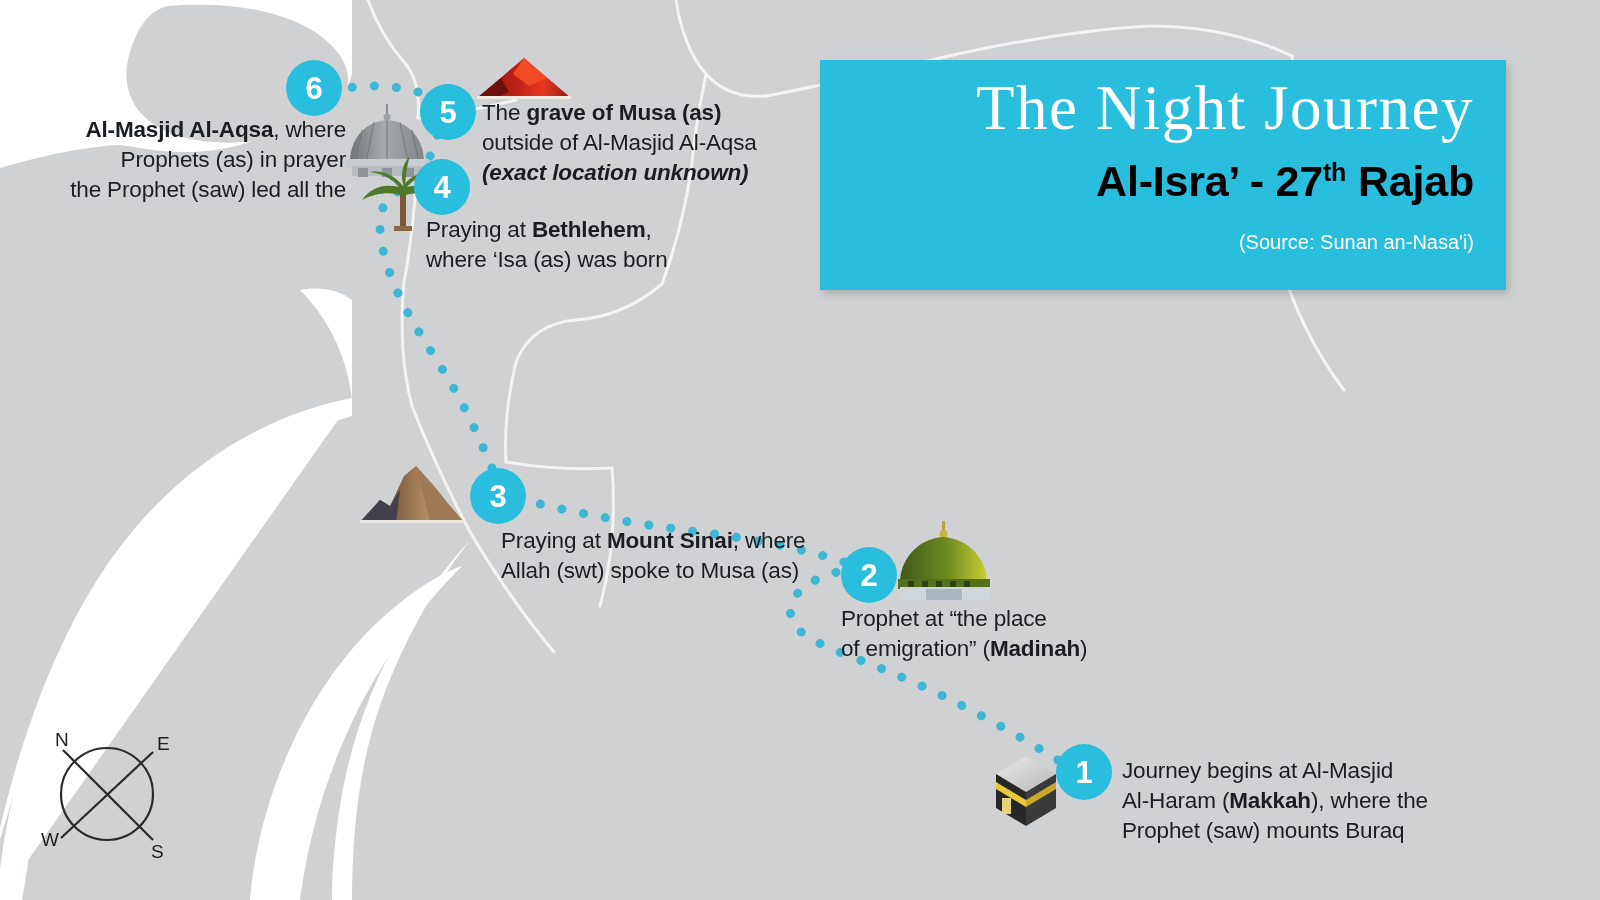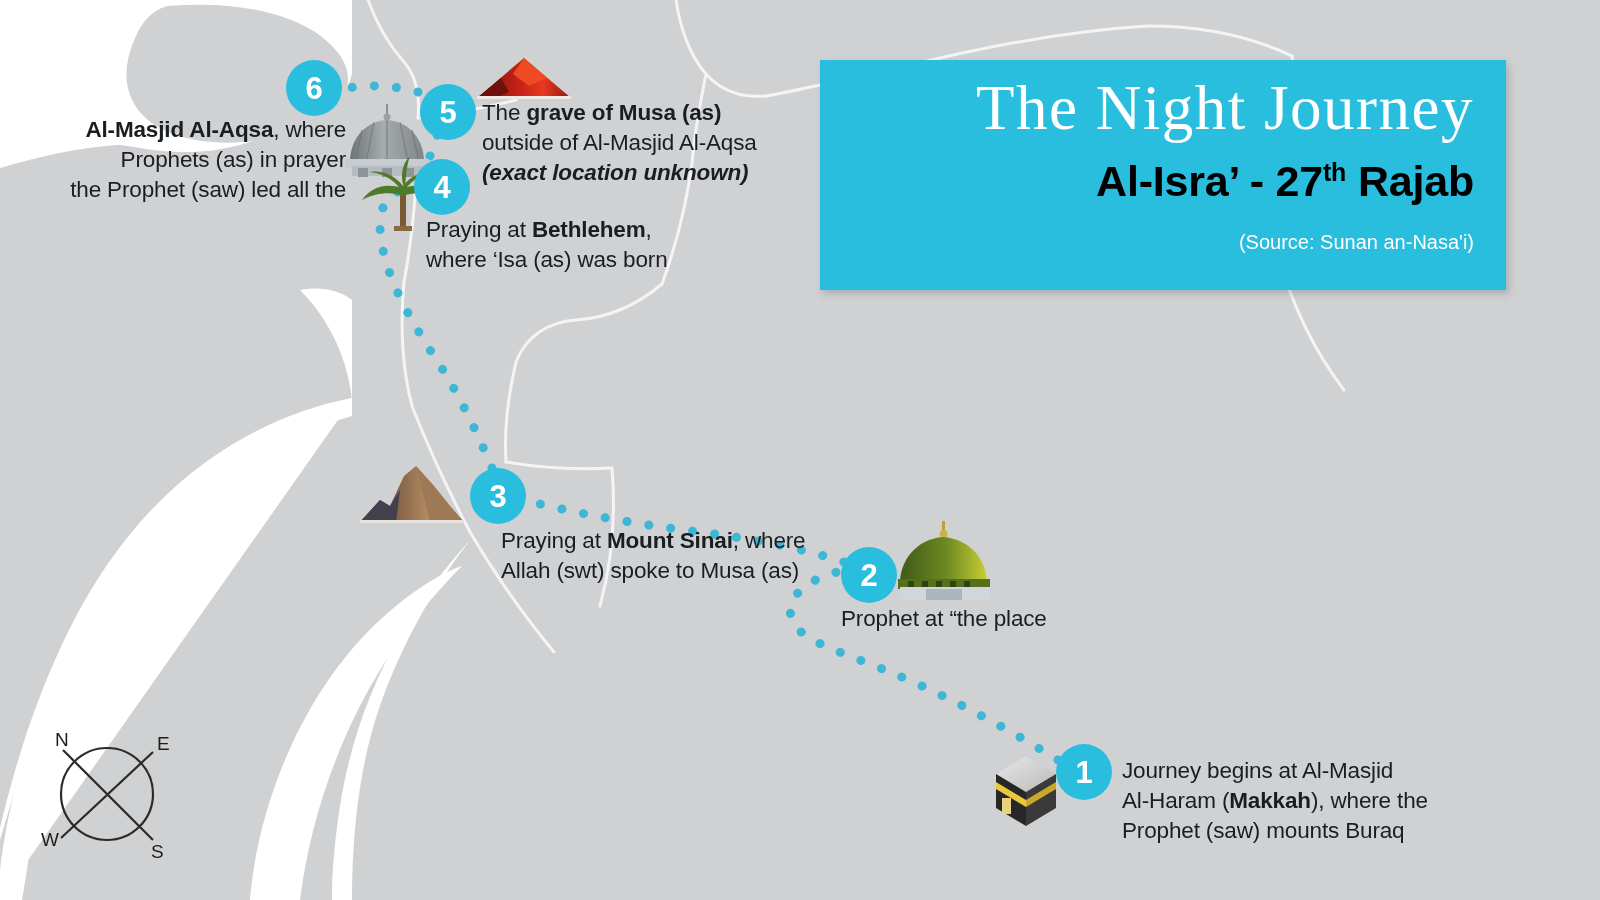"of emigration” (Madinah)" div { html: none -> <div><span>of emigration” (</span><b>Madinah</b><span>)</span></div> }
